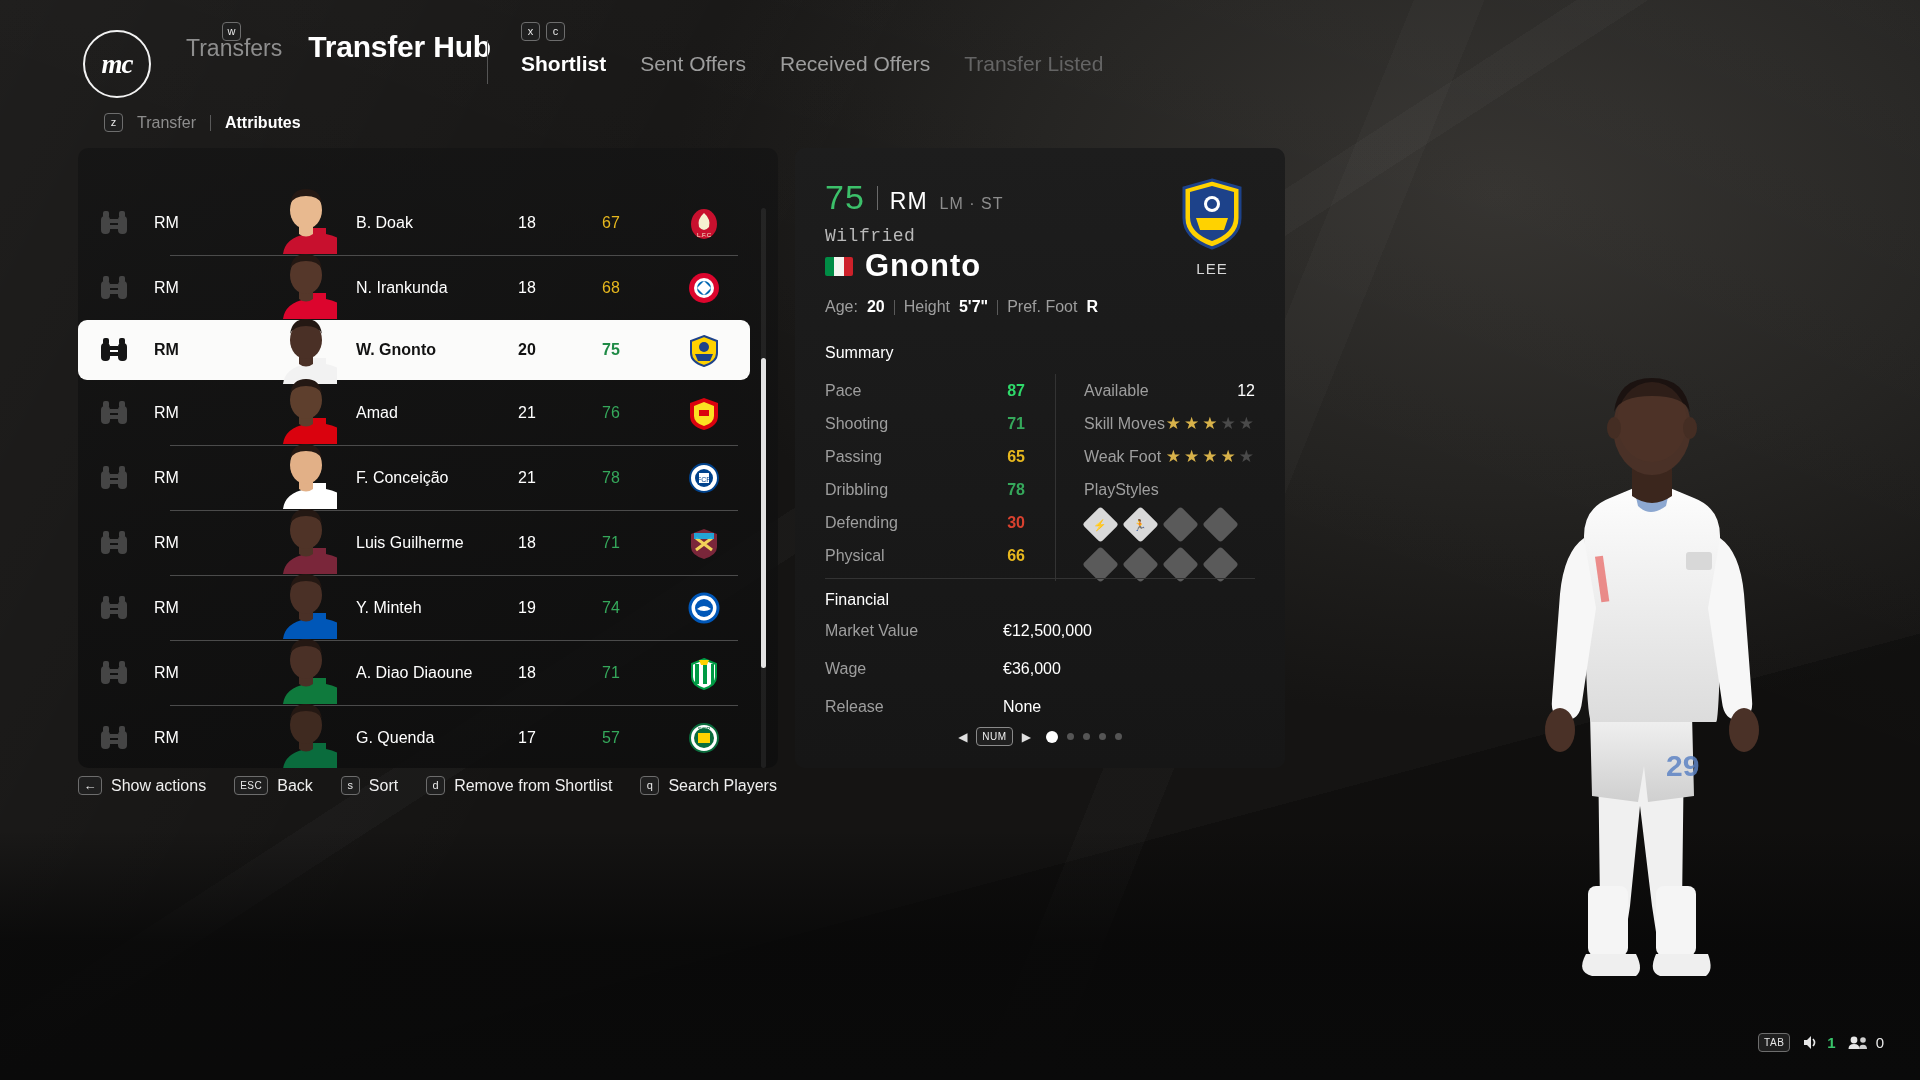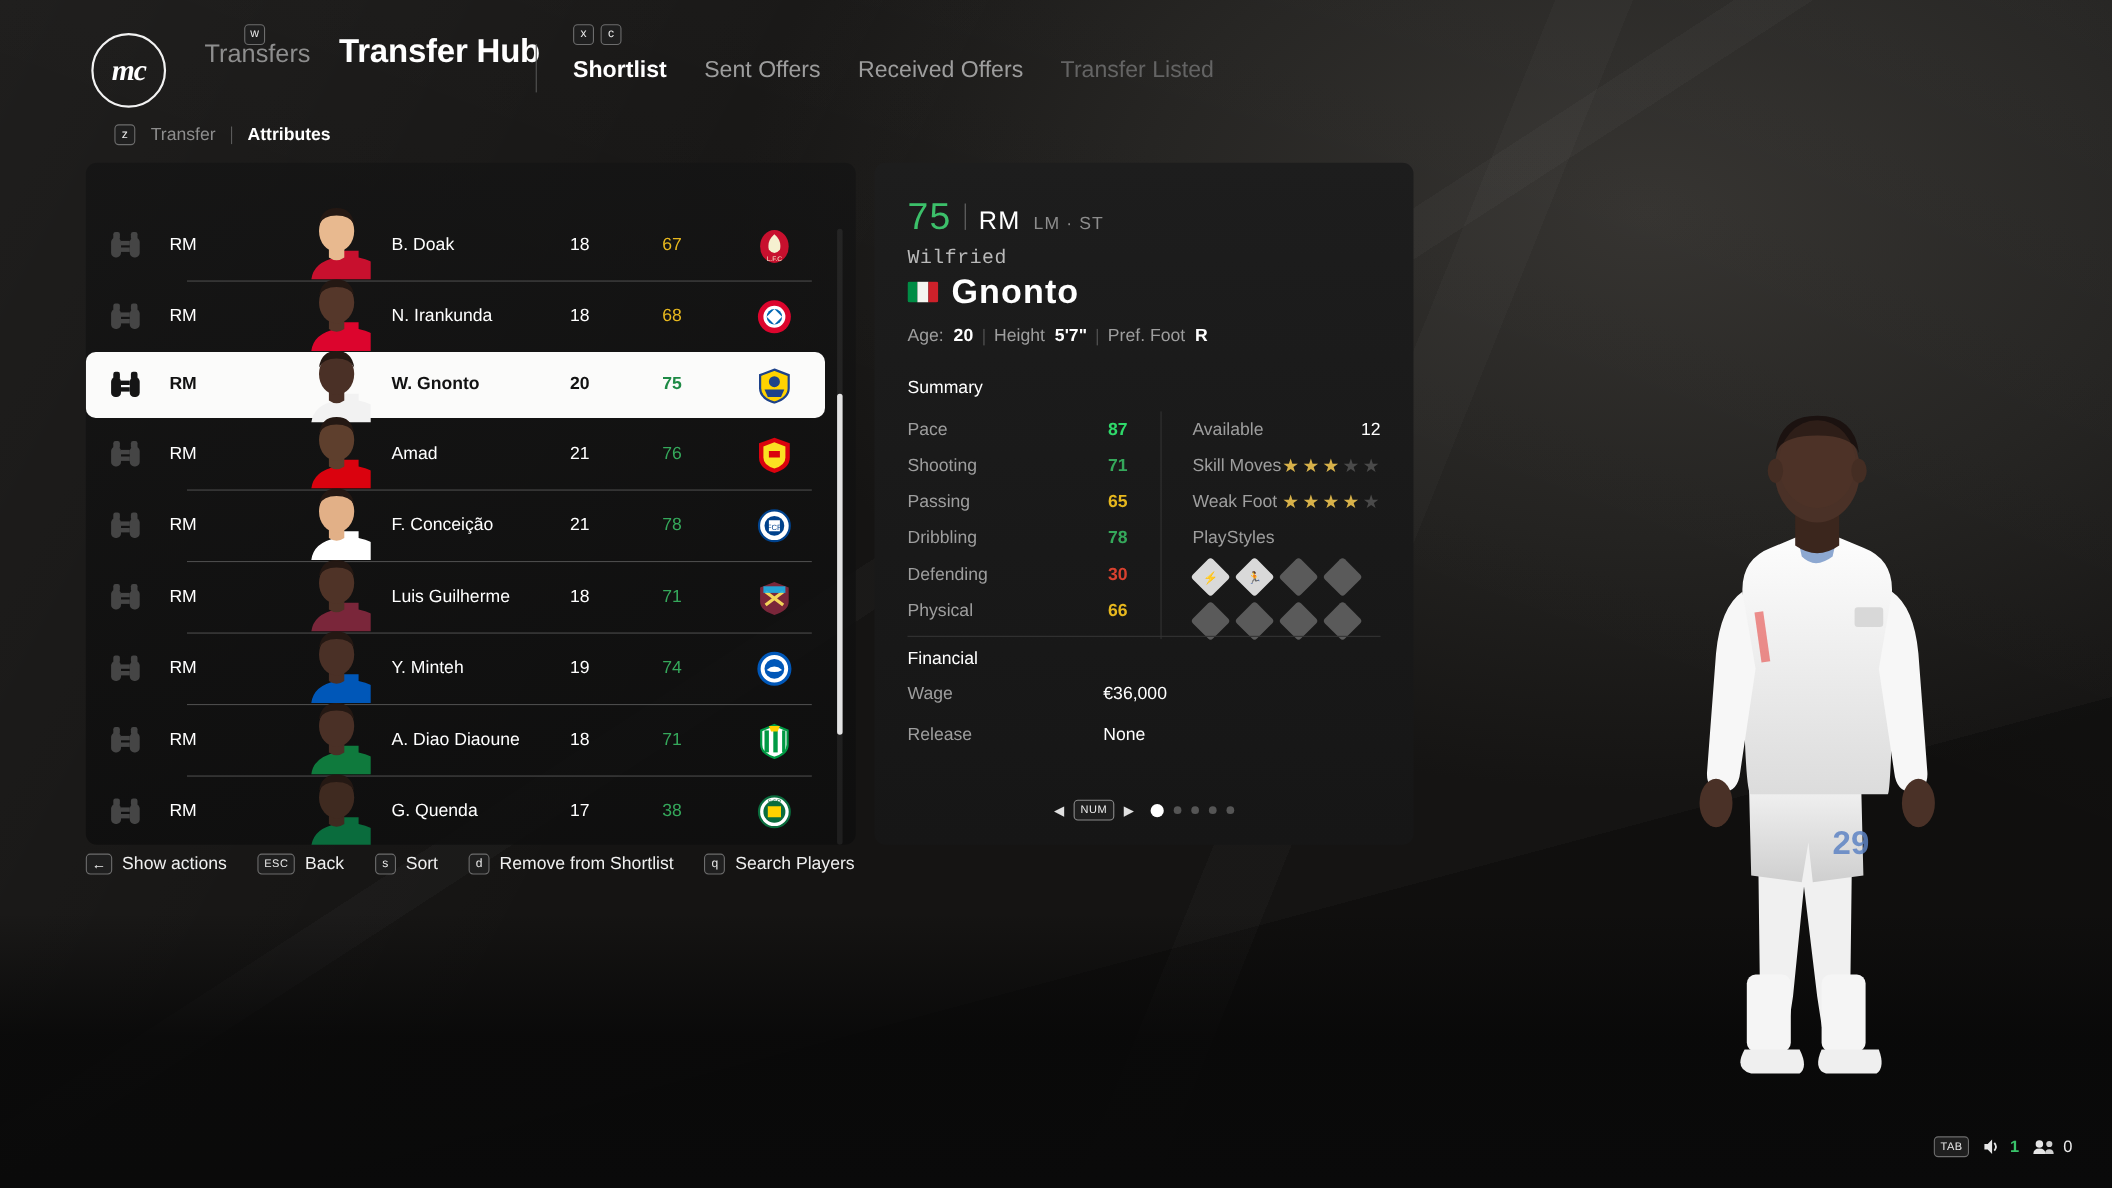"LEE" div.club-badge { html: none -> <div> <svg> <path></path> <path></path> <circle></circle> <circle></circle> <path></path> </svg> <div>LEE</div> </div> }
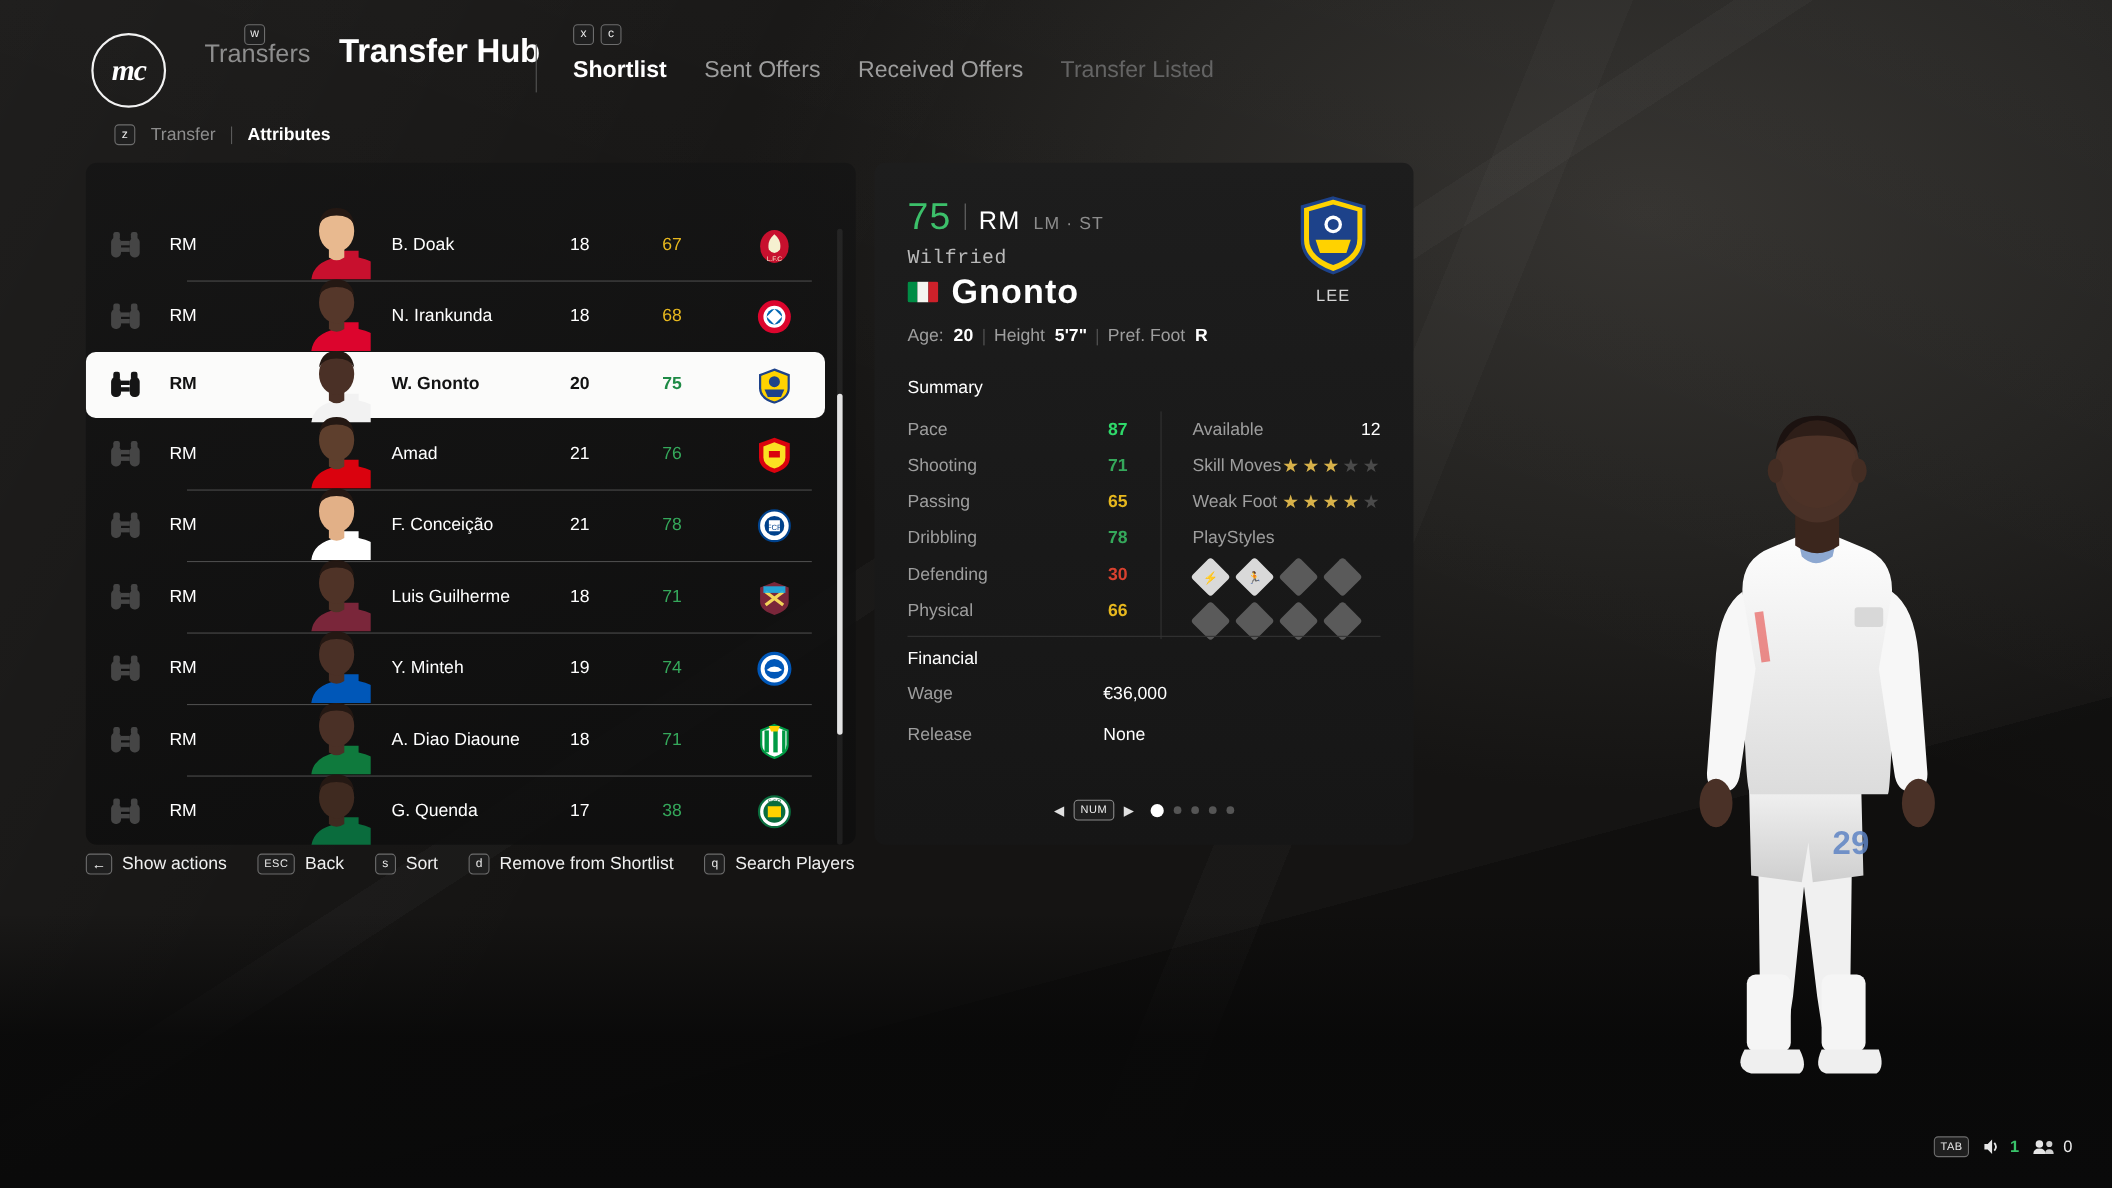"Market Value" div.frow { html: none -> <div> <span>Market Value</span> <span>€12,500,000</span> </div> }
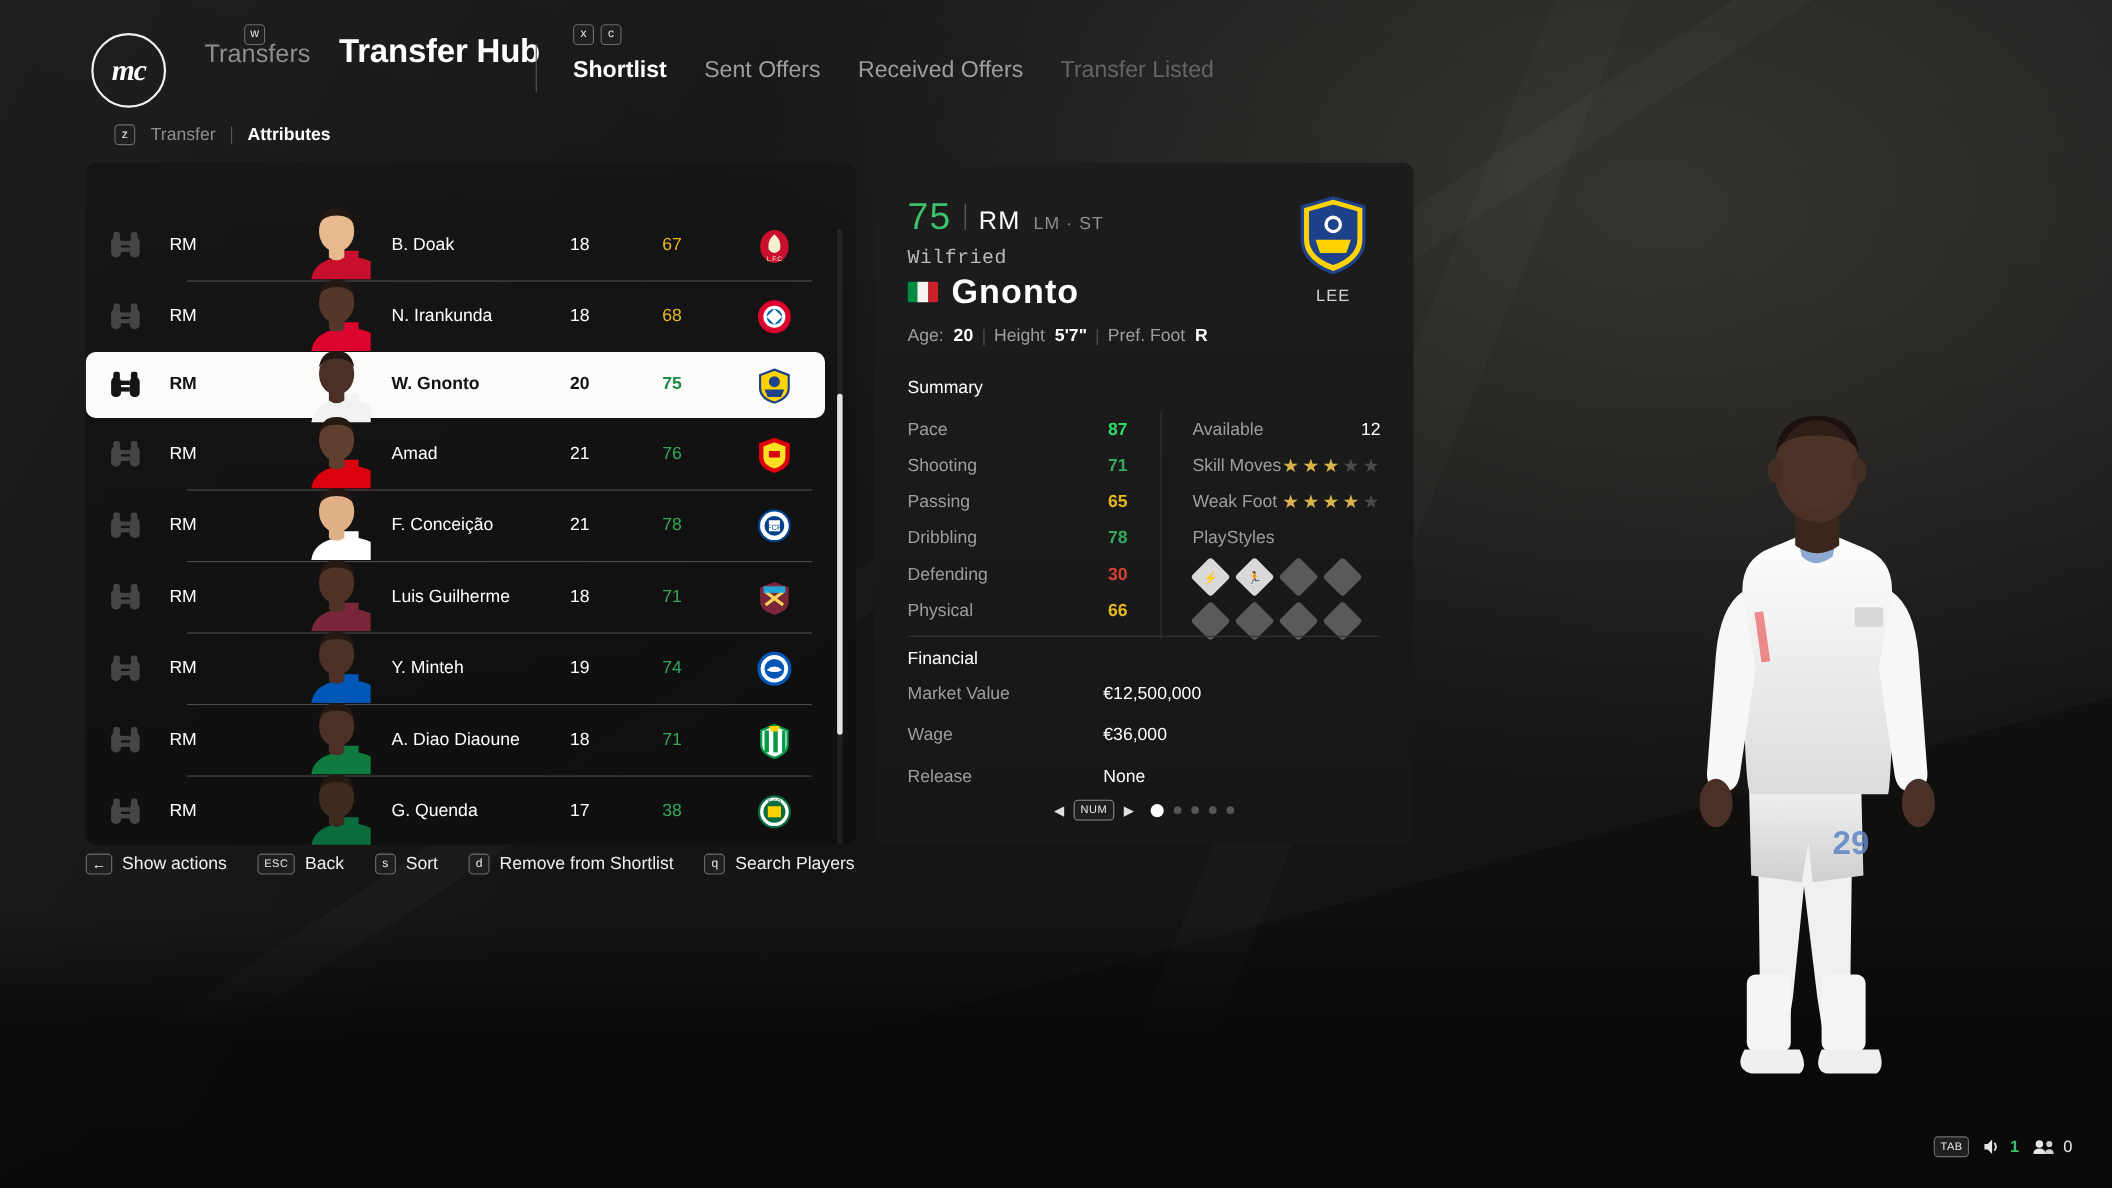"38" div.ovr { text: 38 -> 57 }
